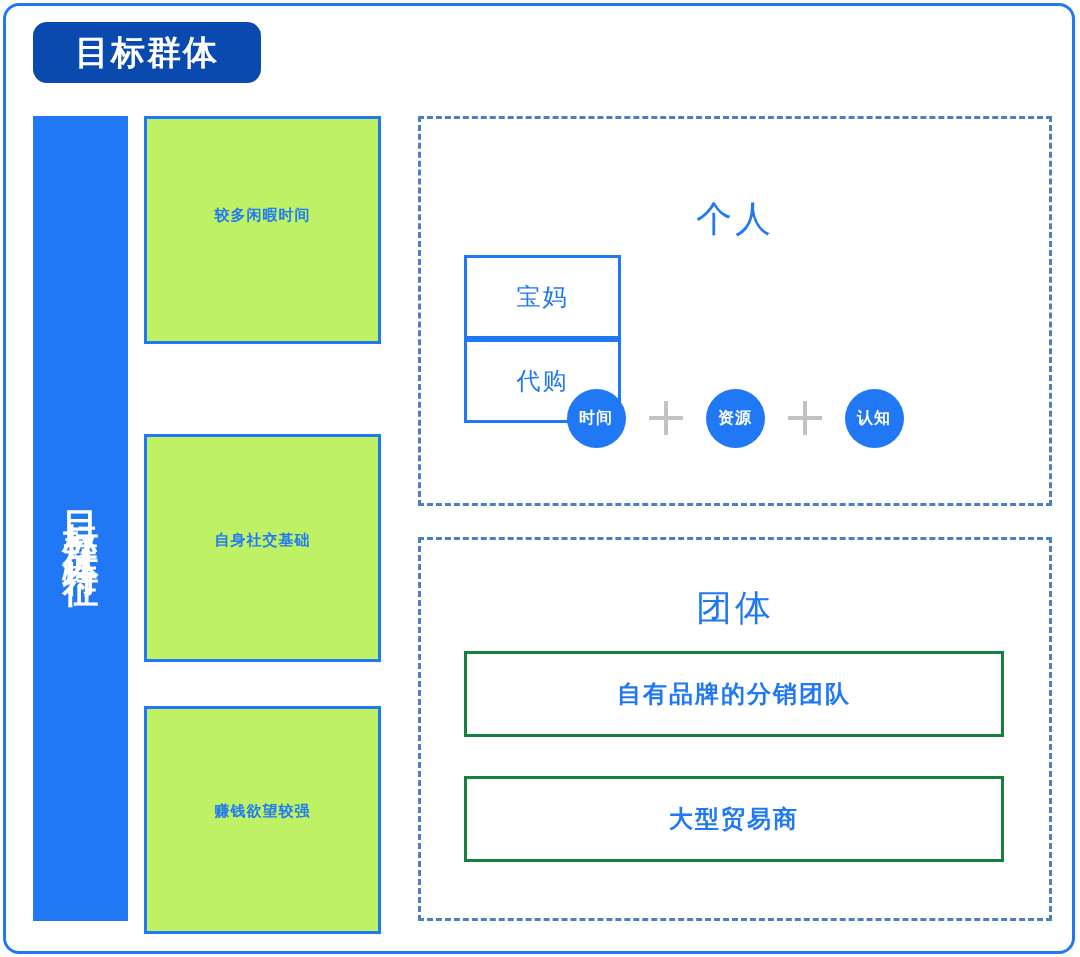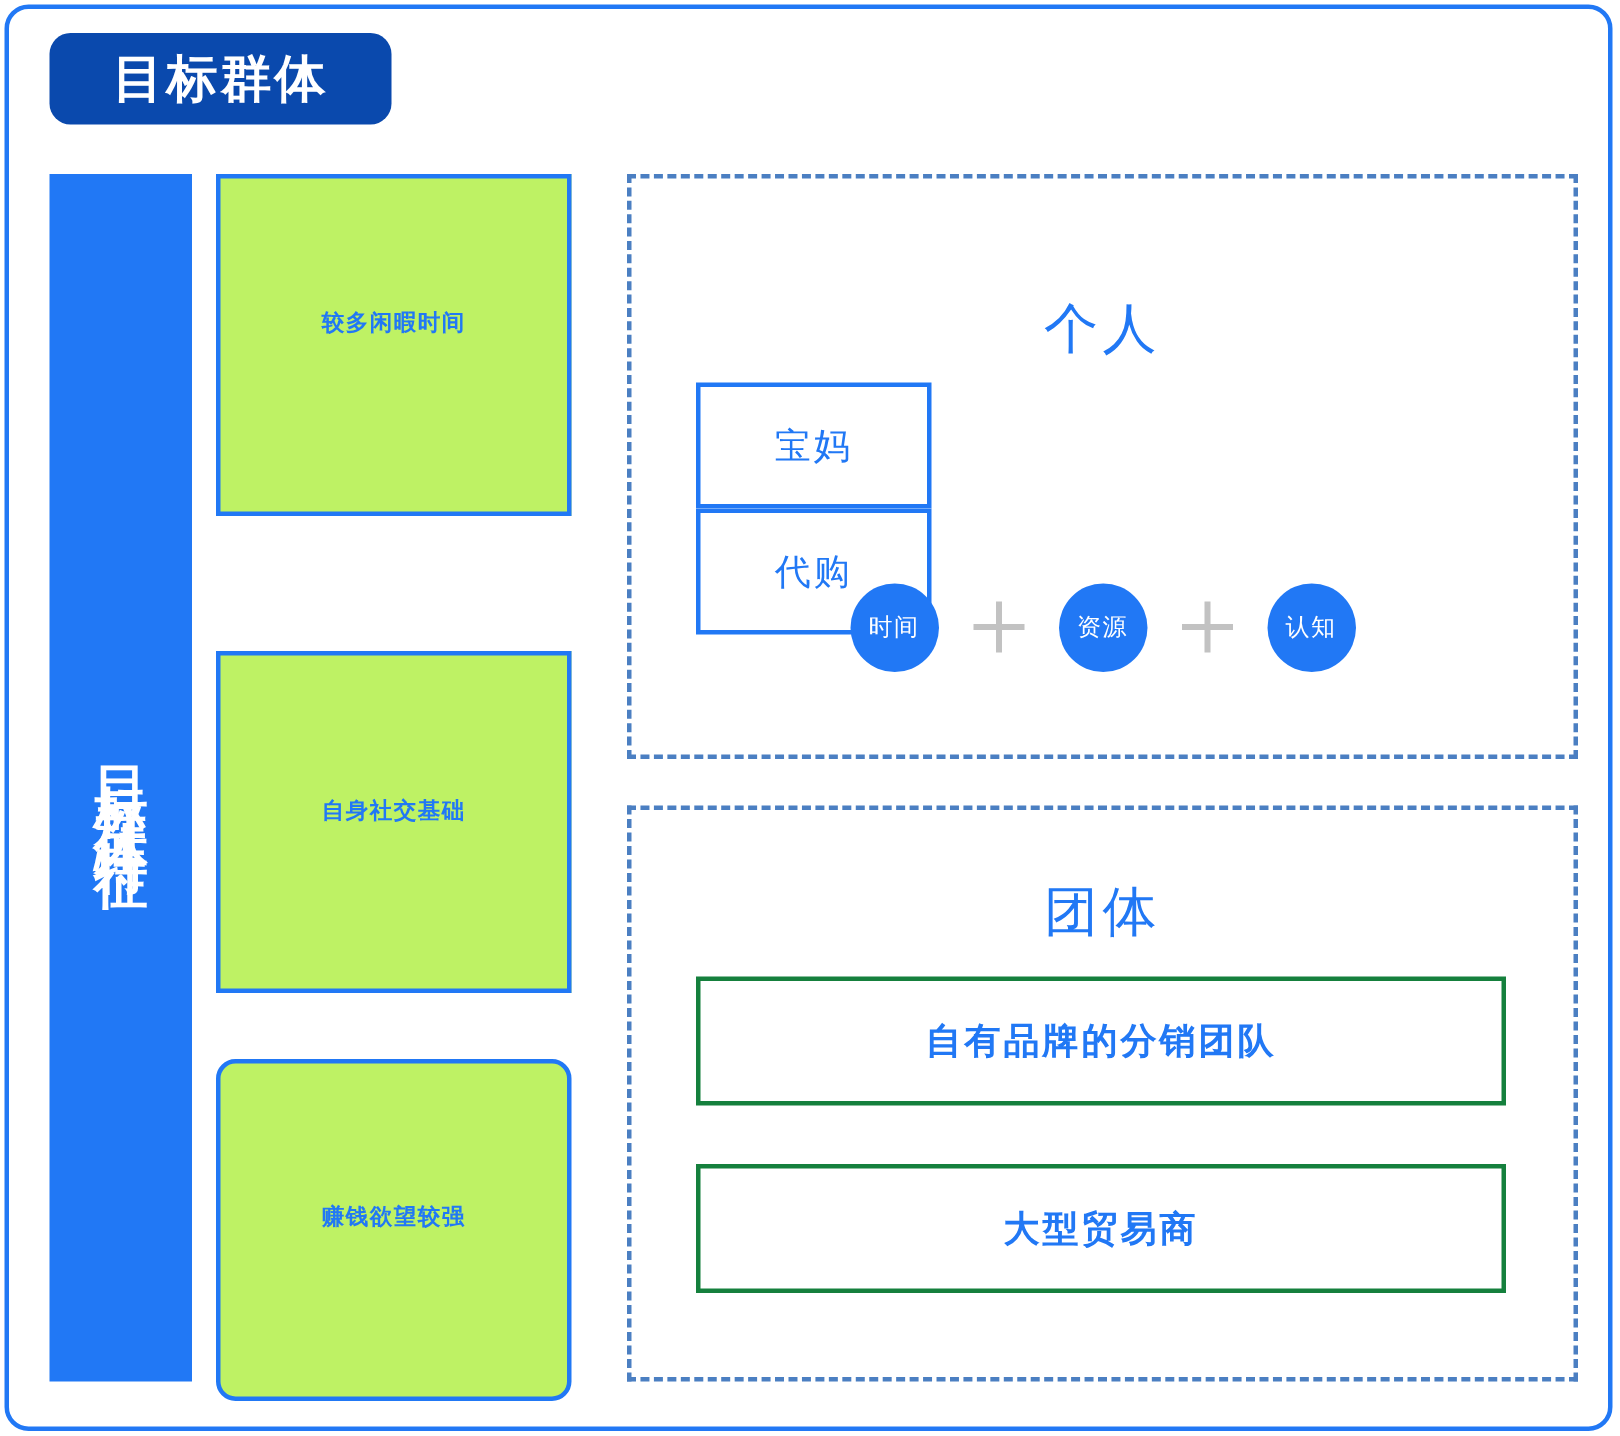"时间" .factor-circle { font-weight: normal -> bold }
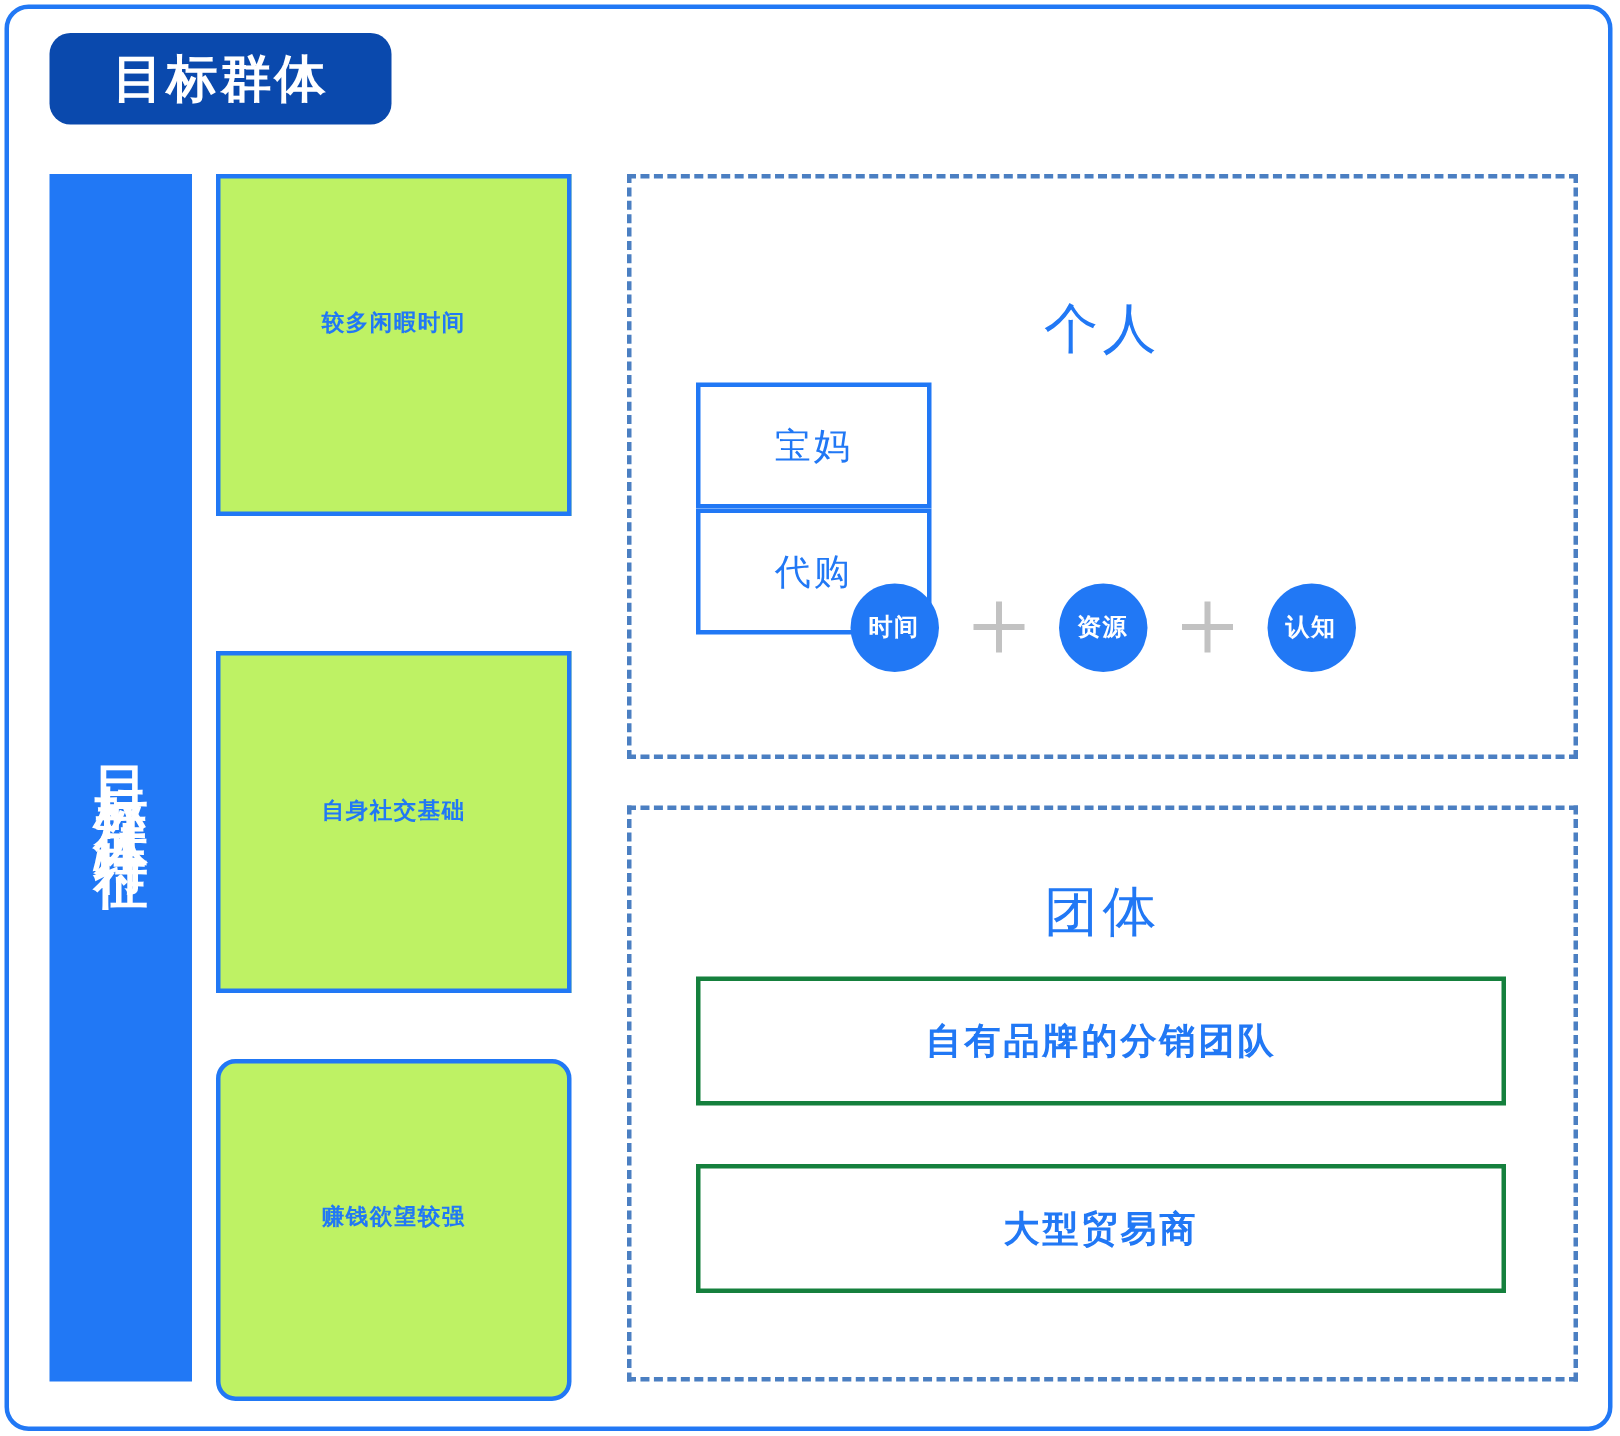"赚钱欲望较强" .feature-box.b3 { border-radius: 13px -> none }
